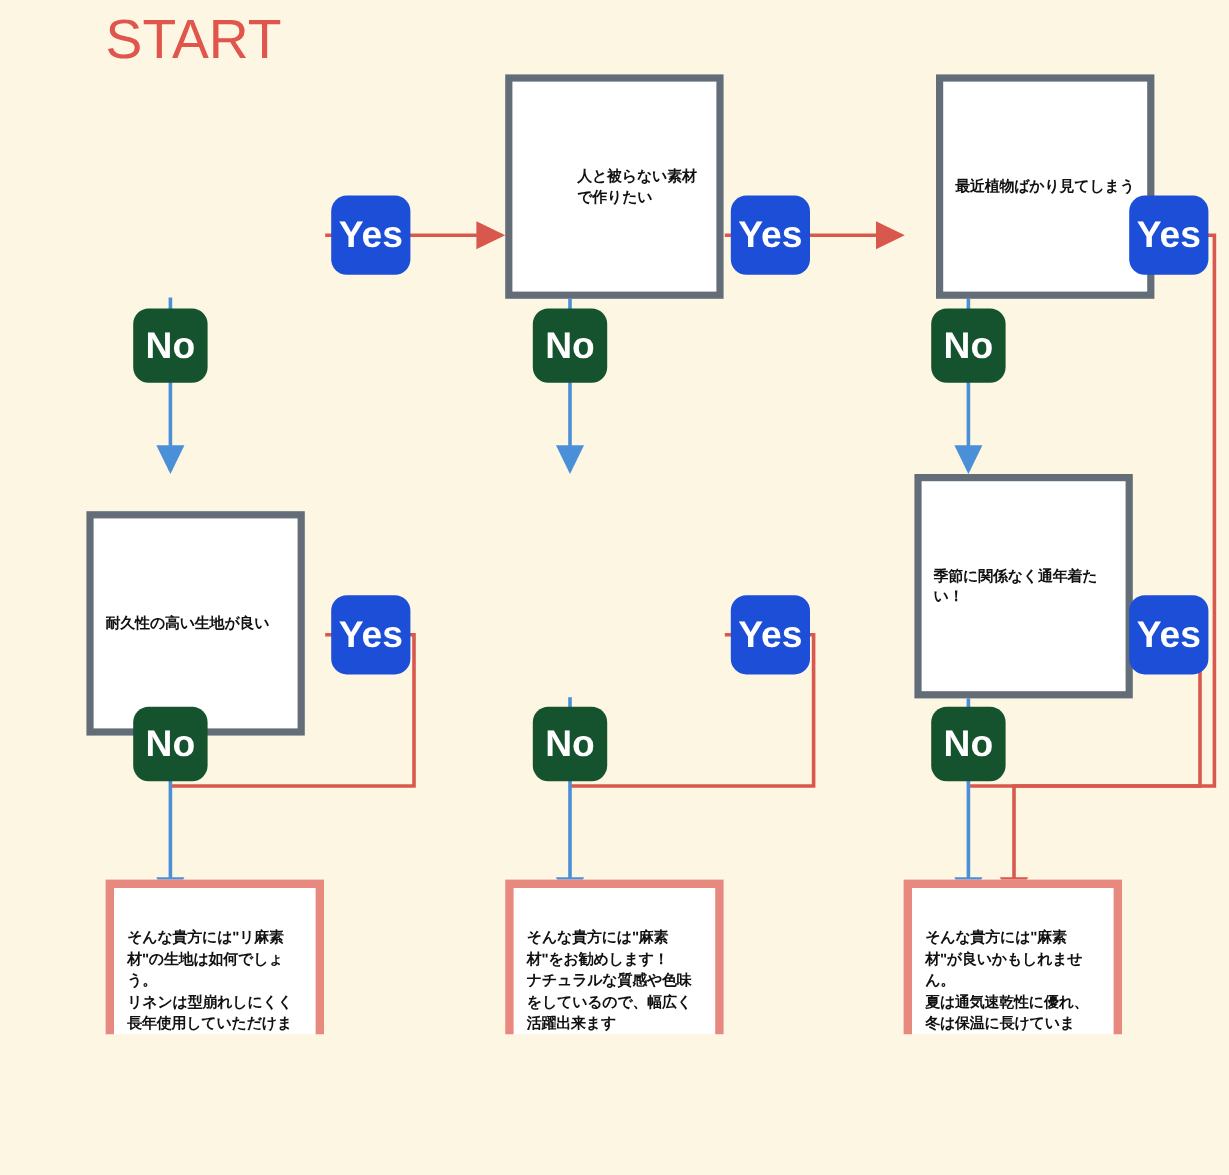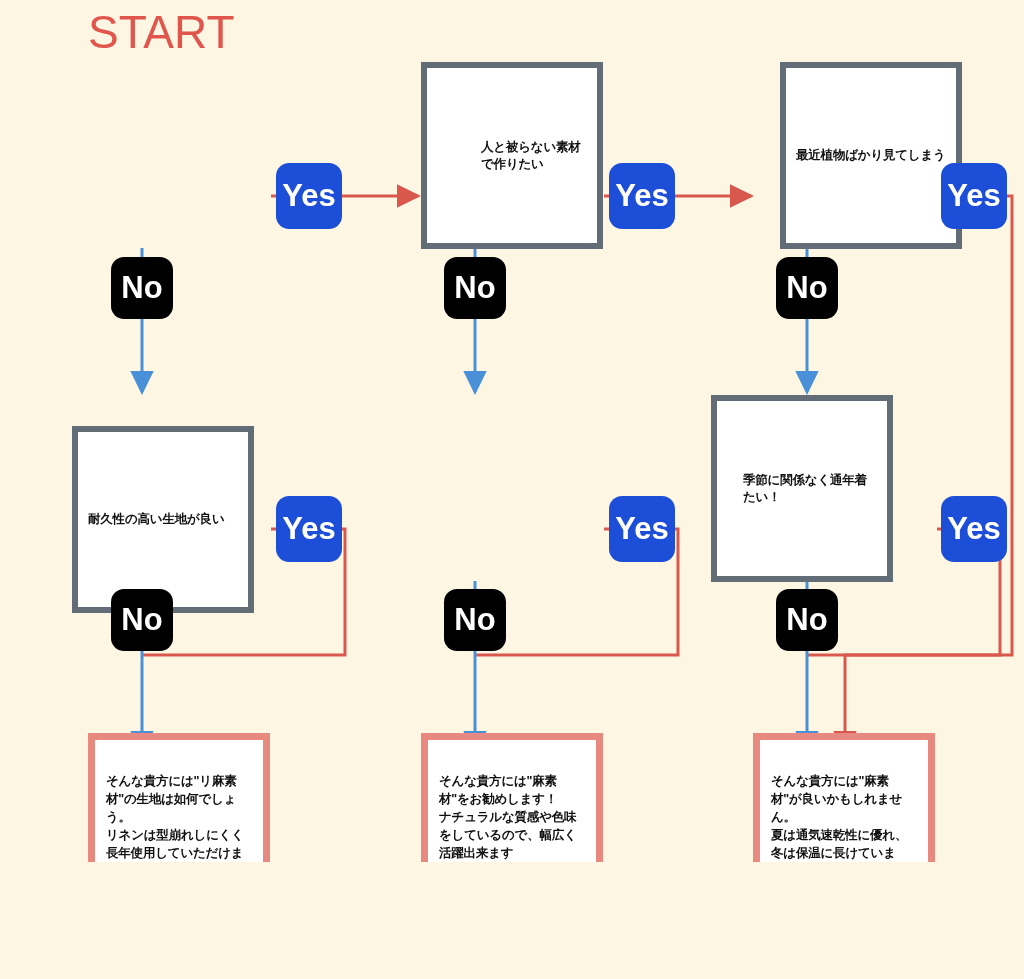"No" .badge-no { background: #000000 -> #14532d }
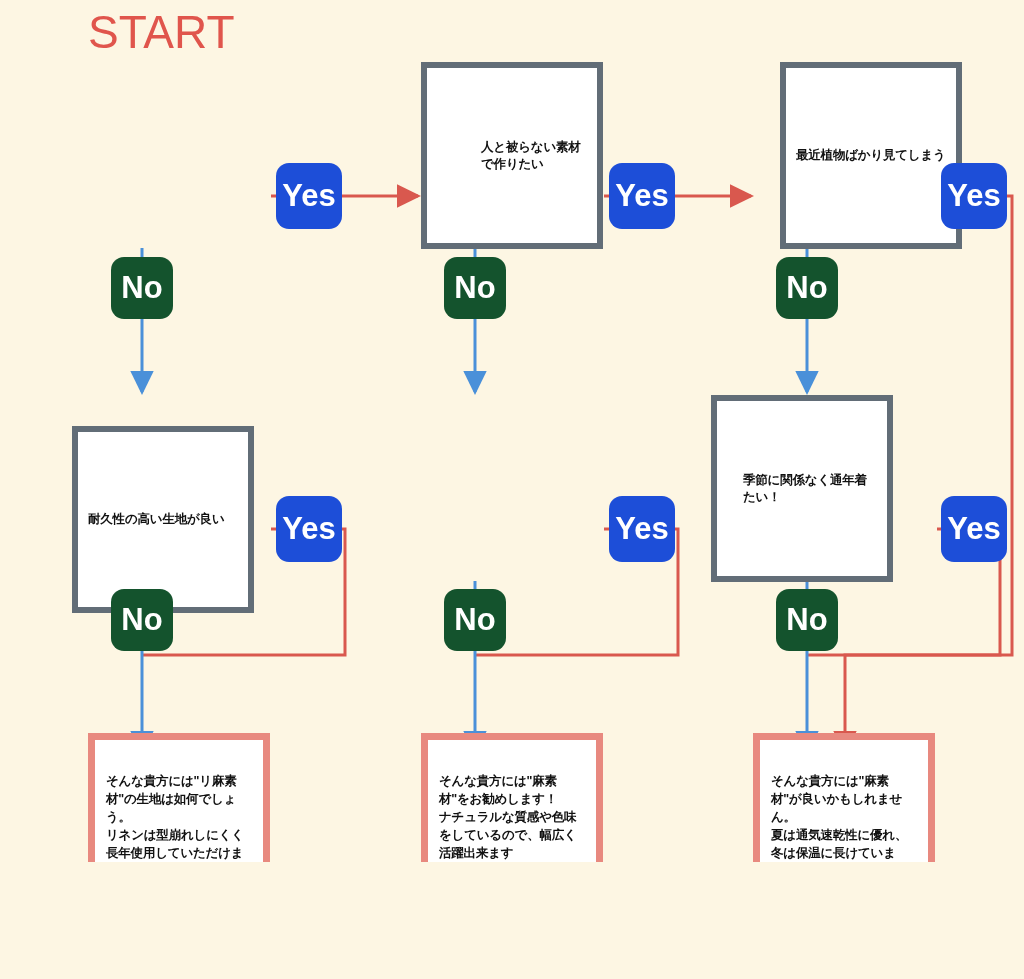"季節に関係なく通年着たい！" div.qbox { left: 711px -> 762px; padding-left: 16px -> none }
